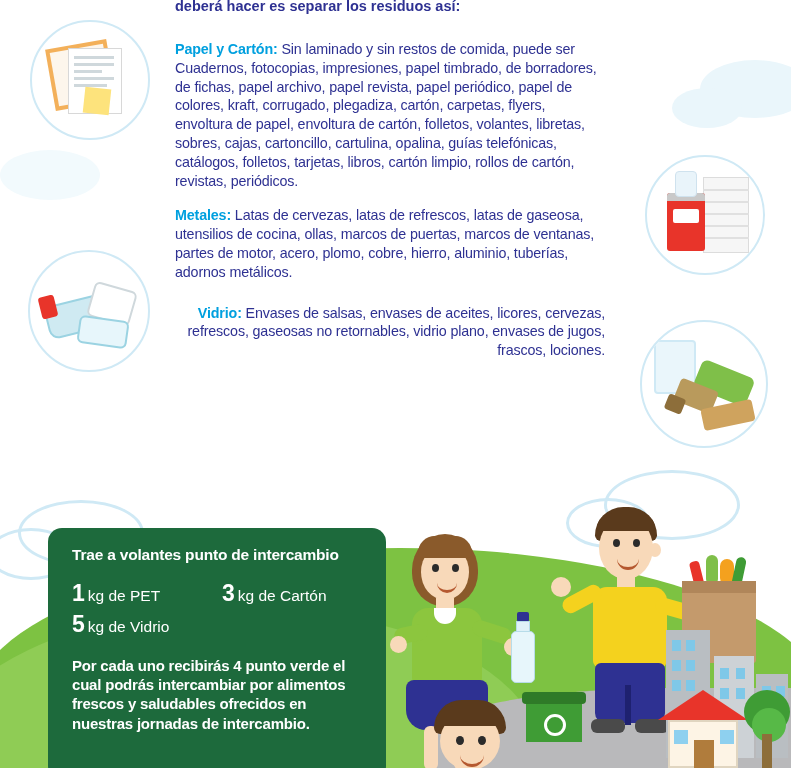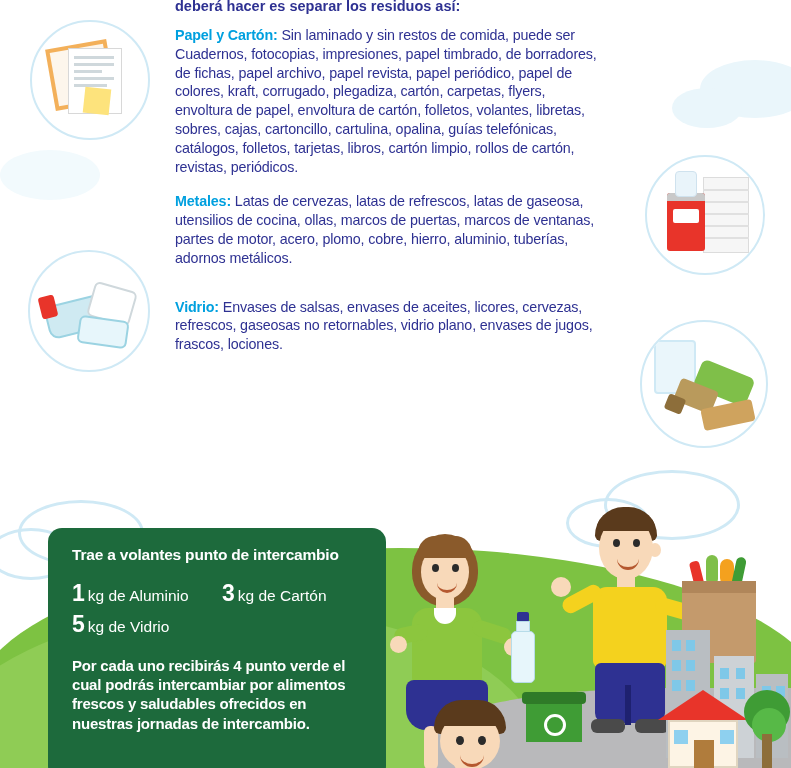"Papel y Cartón: Sin laminado" div.text-col { top: 26px -> 40px }
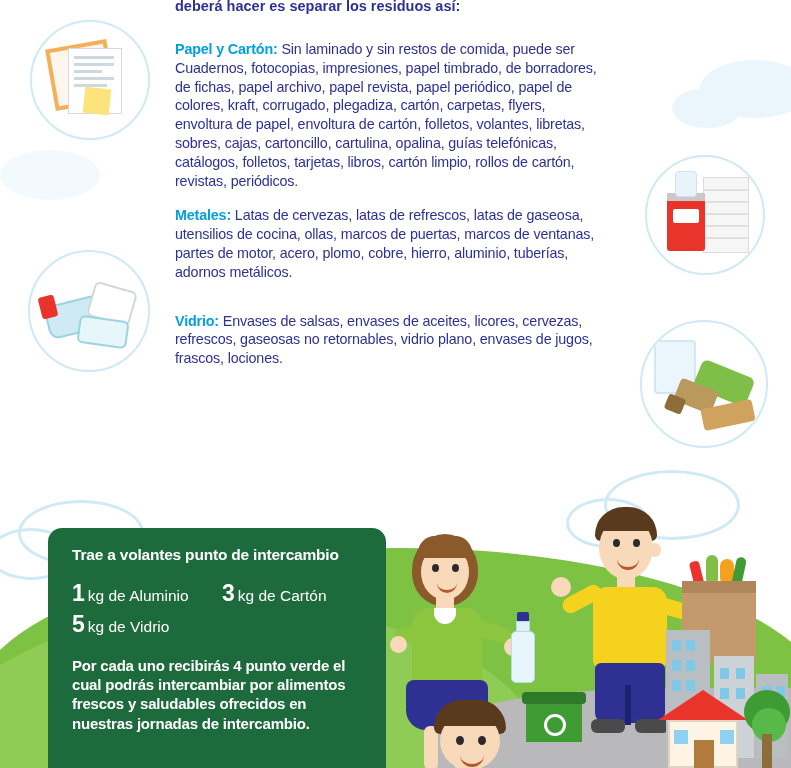"Vidrio: Envases de salsas, envases" p.para { margin-top: 30px -> 22px; text-align: none -> right }
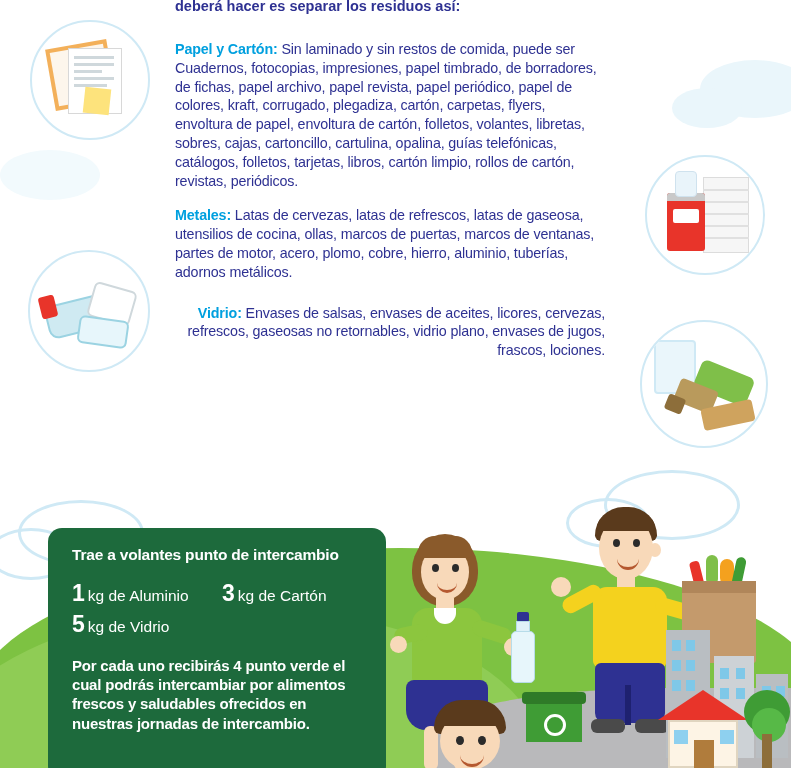"1 kg de PET" div.item { html: none -> <div> <span>1</span><span>kg de PET</span> </div> }
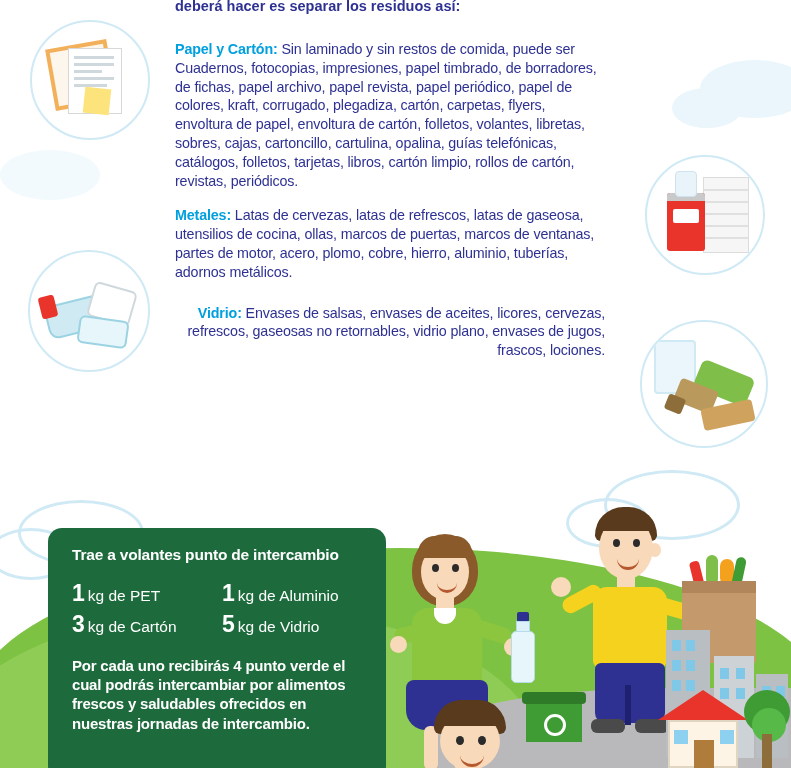"1 kg de Aluminio" div.item { html: <div> <span>1</span><span>kg de Aluminio</span> </div> -> none }
